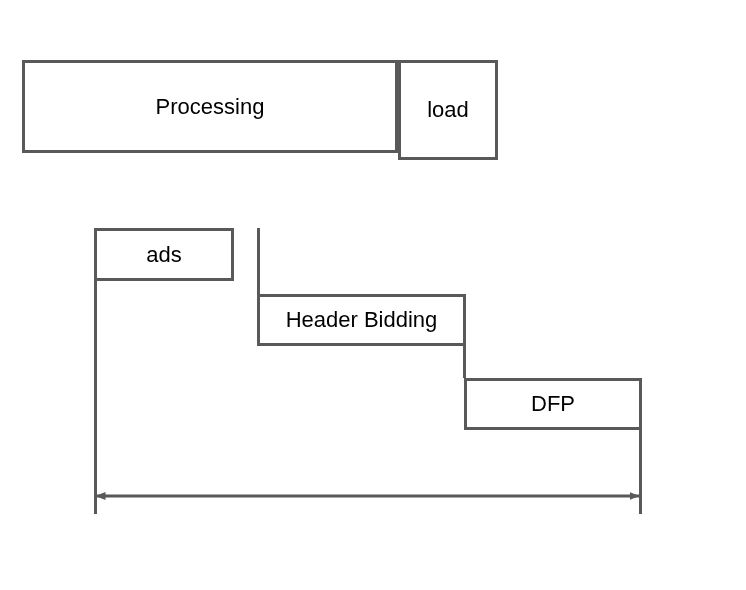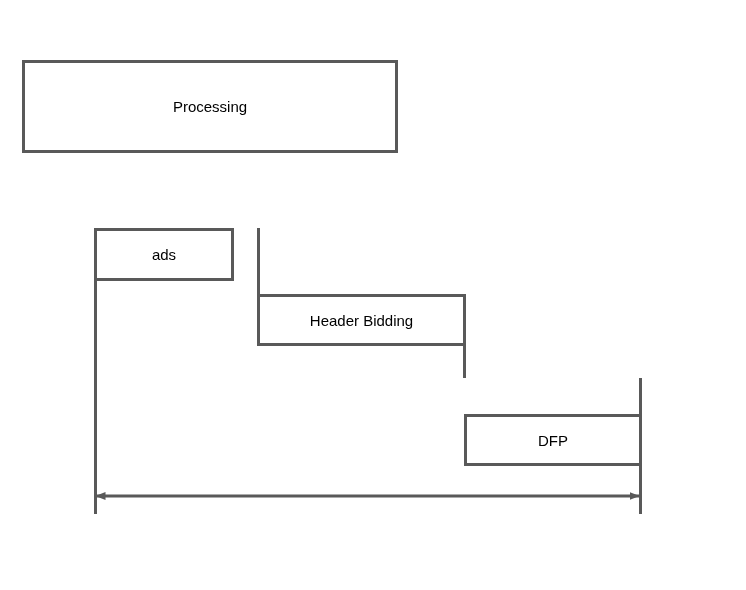"Processing" .phase-label { font-size: 15px -> 22px }
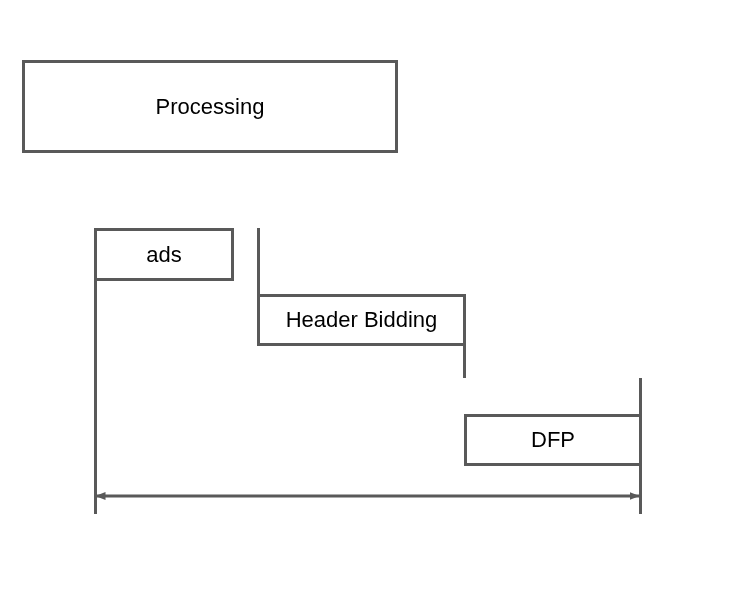"load" div.phase-box { html: none -> <div> <span>load</span> </div> }
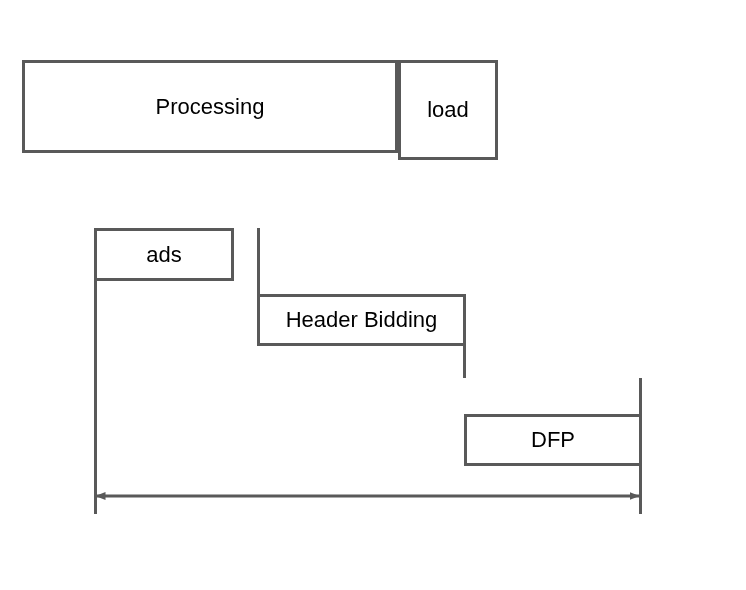"DFP" #box-dfp { margin-top: 36px -> none }
